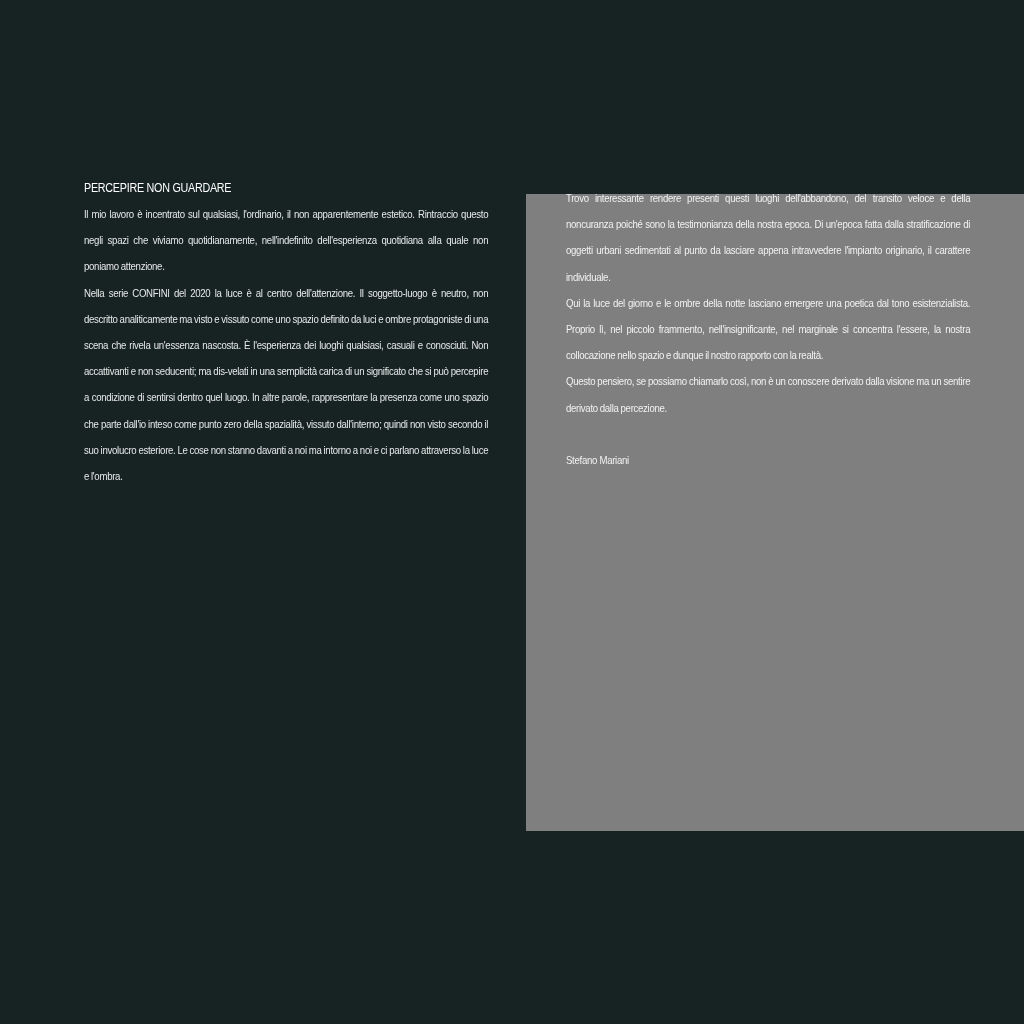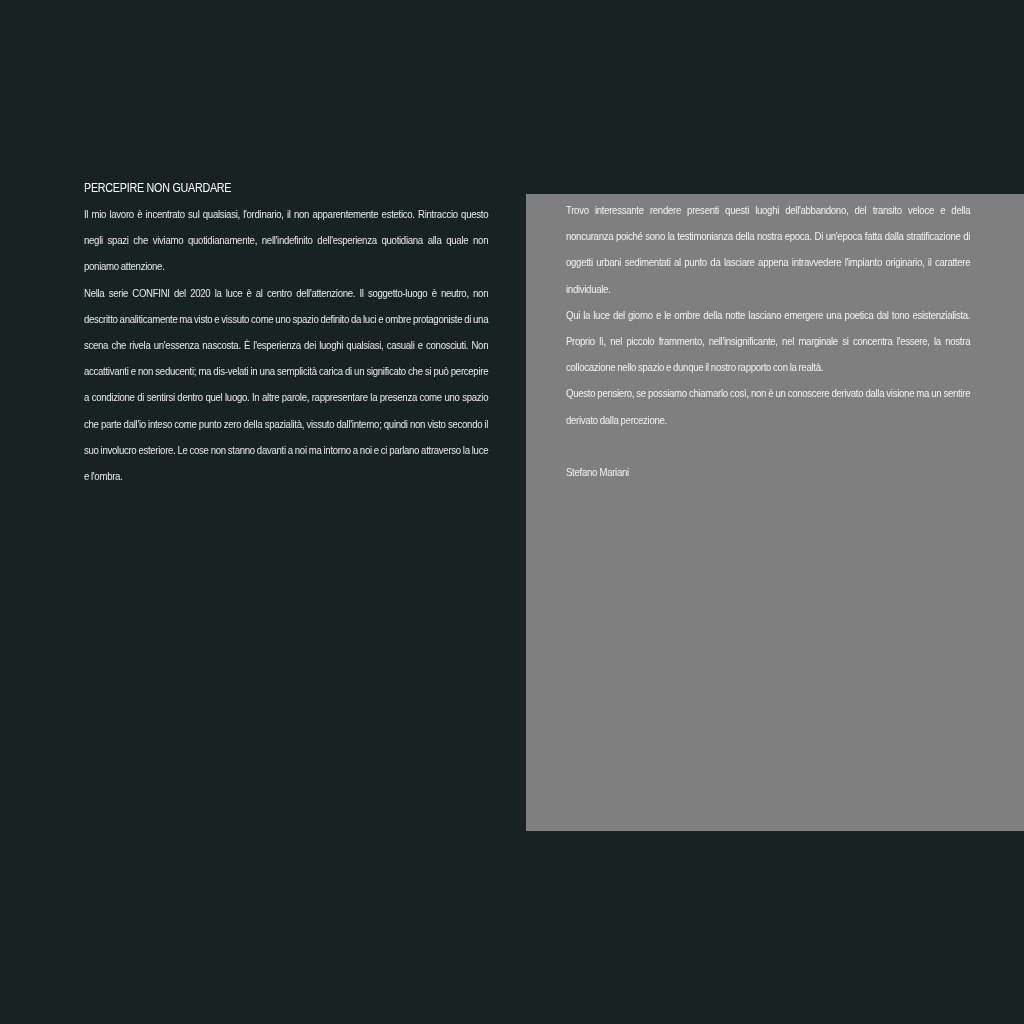"Trovo interessante rendere presenti" .right-col { top: 197px -> 185px }
